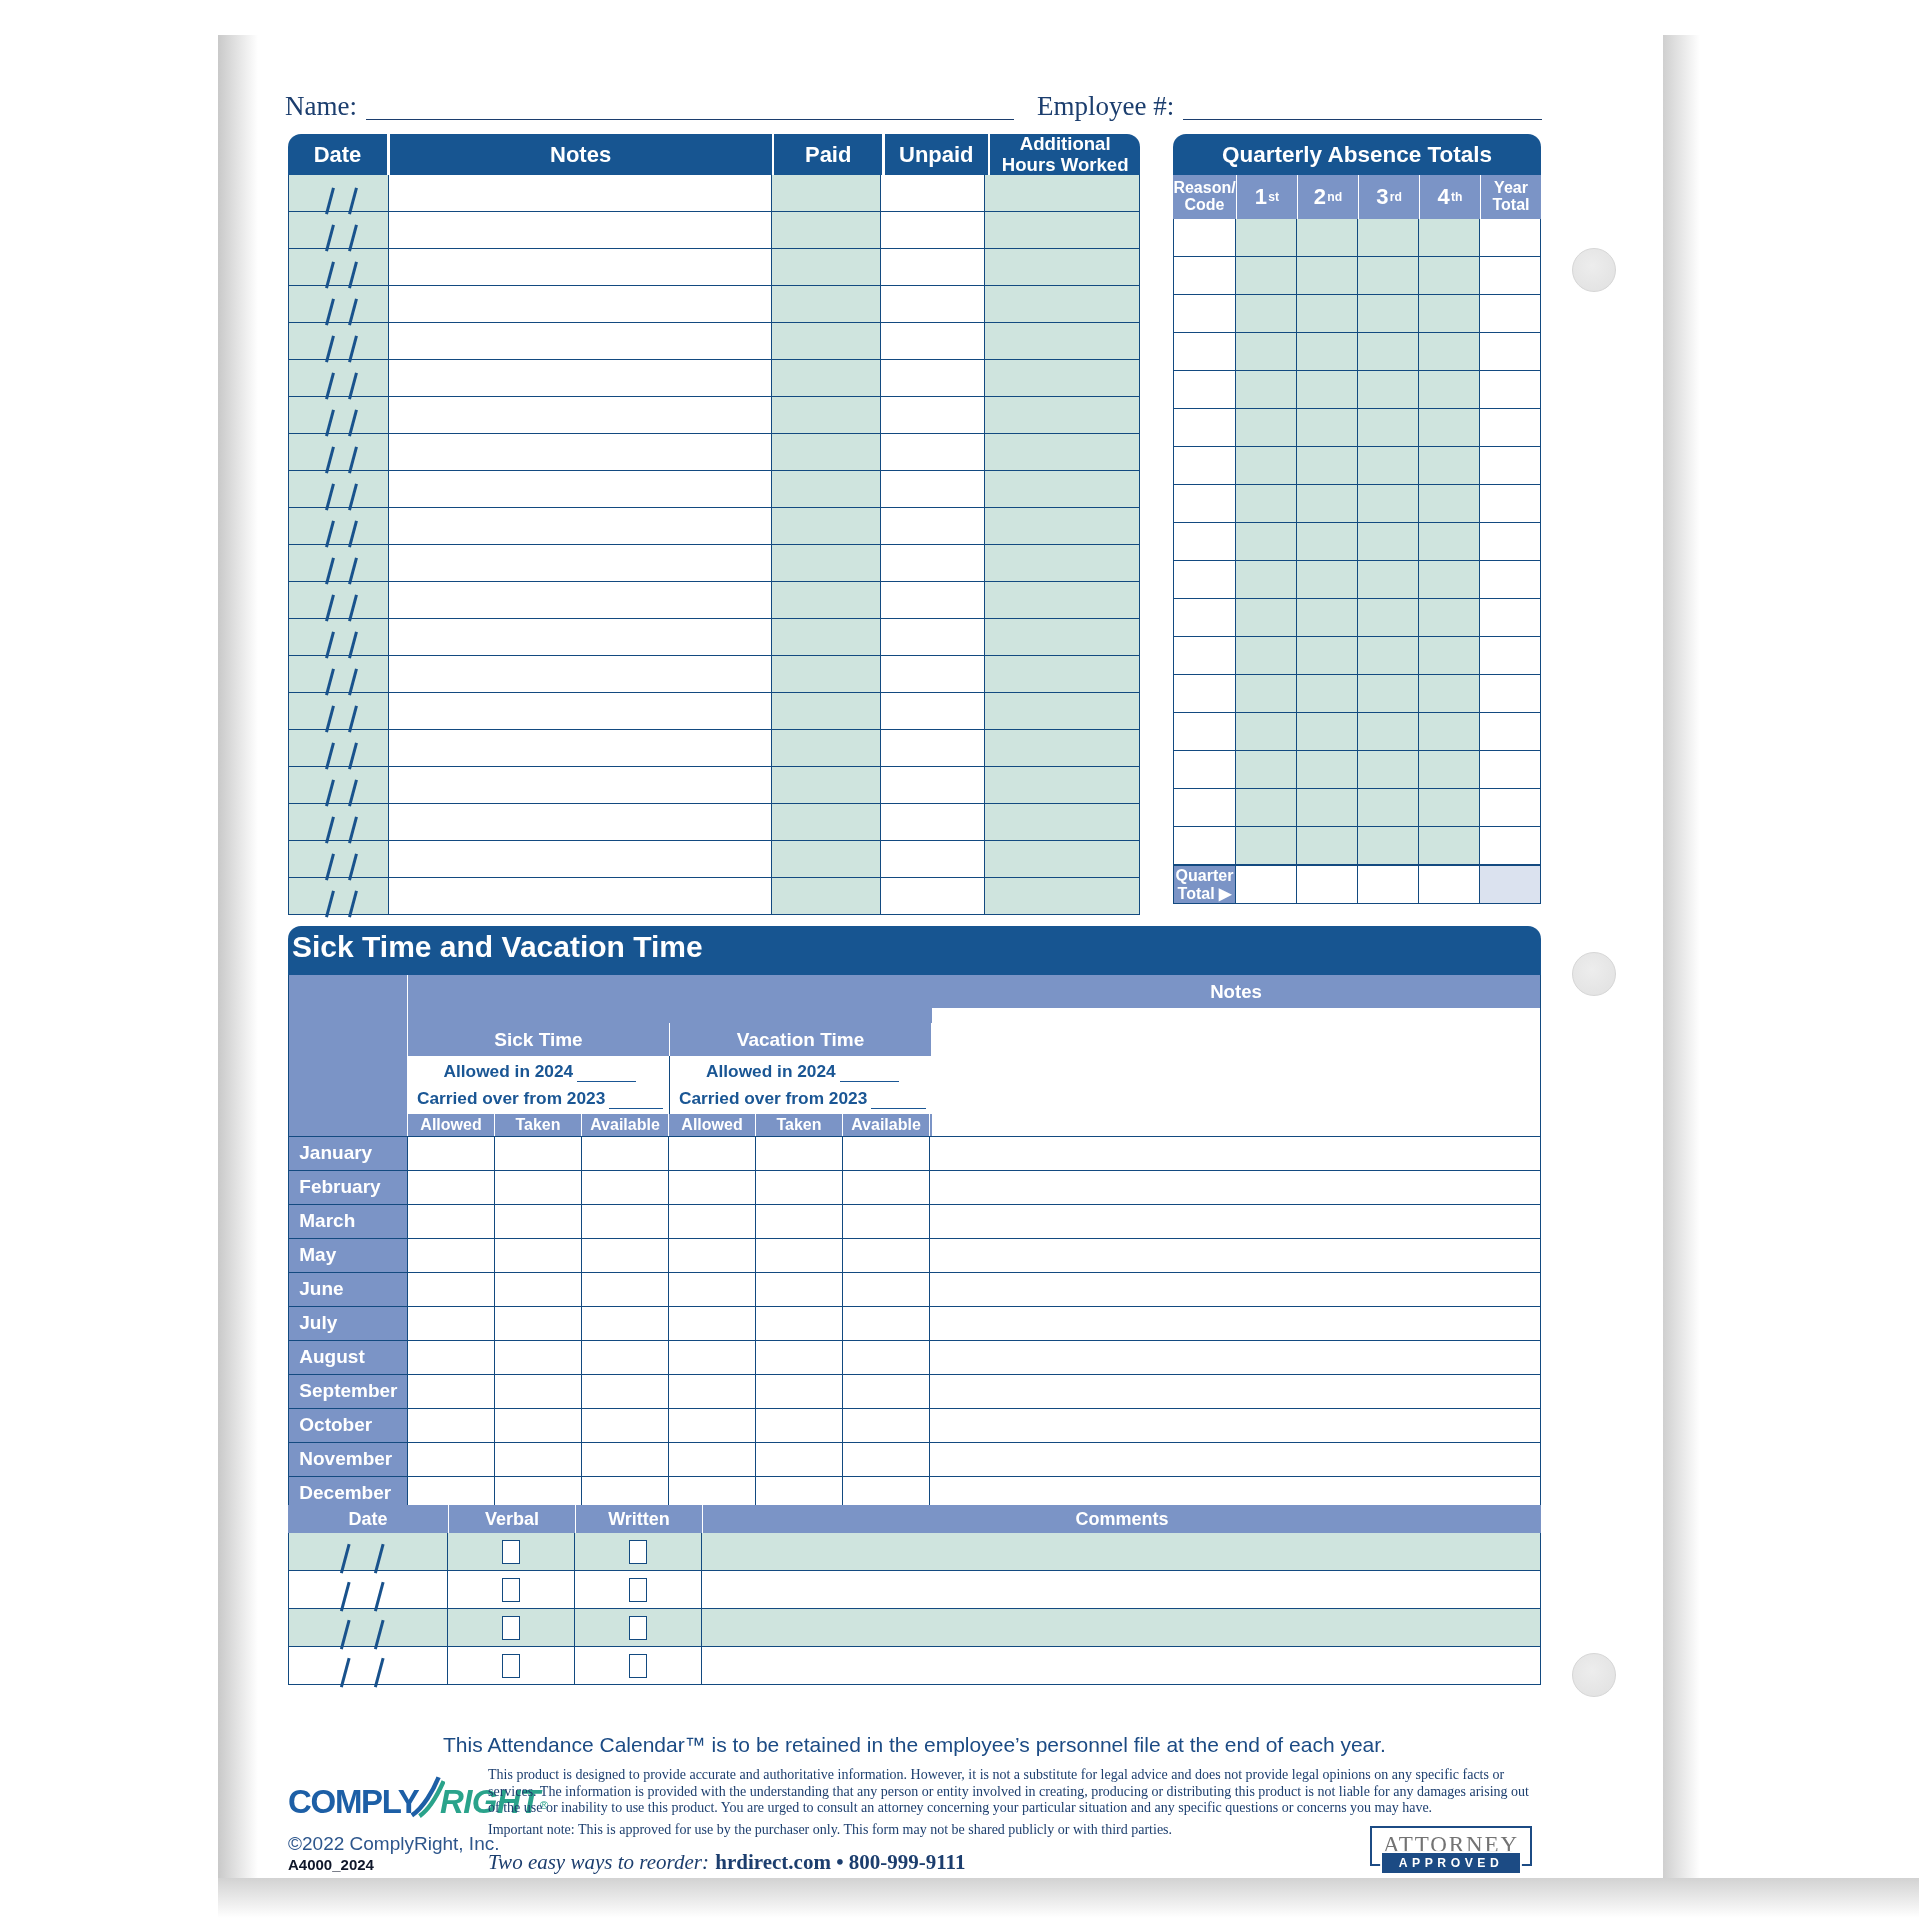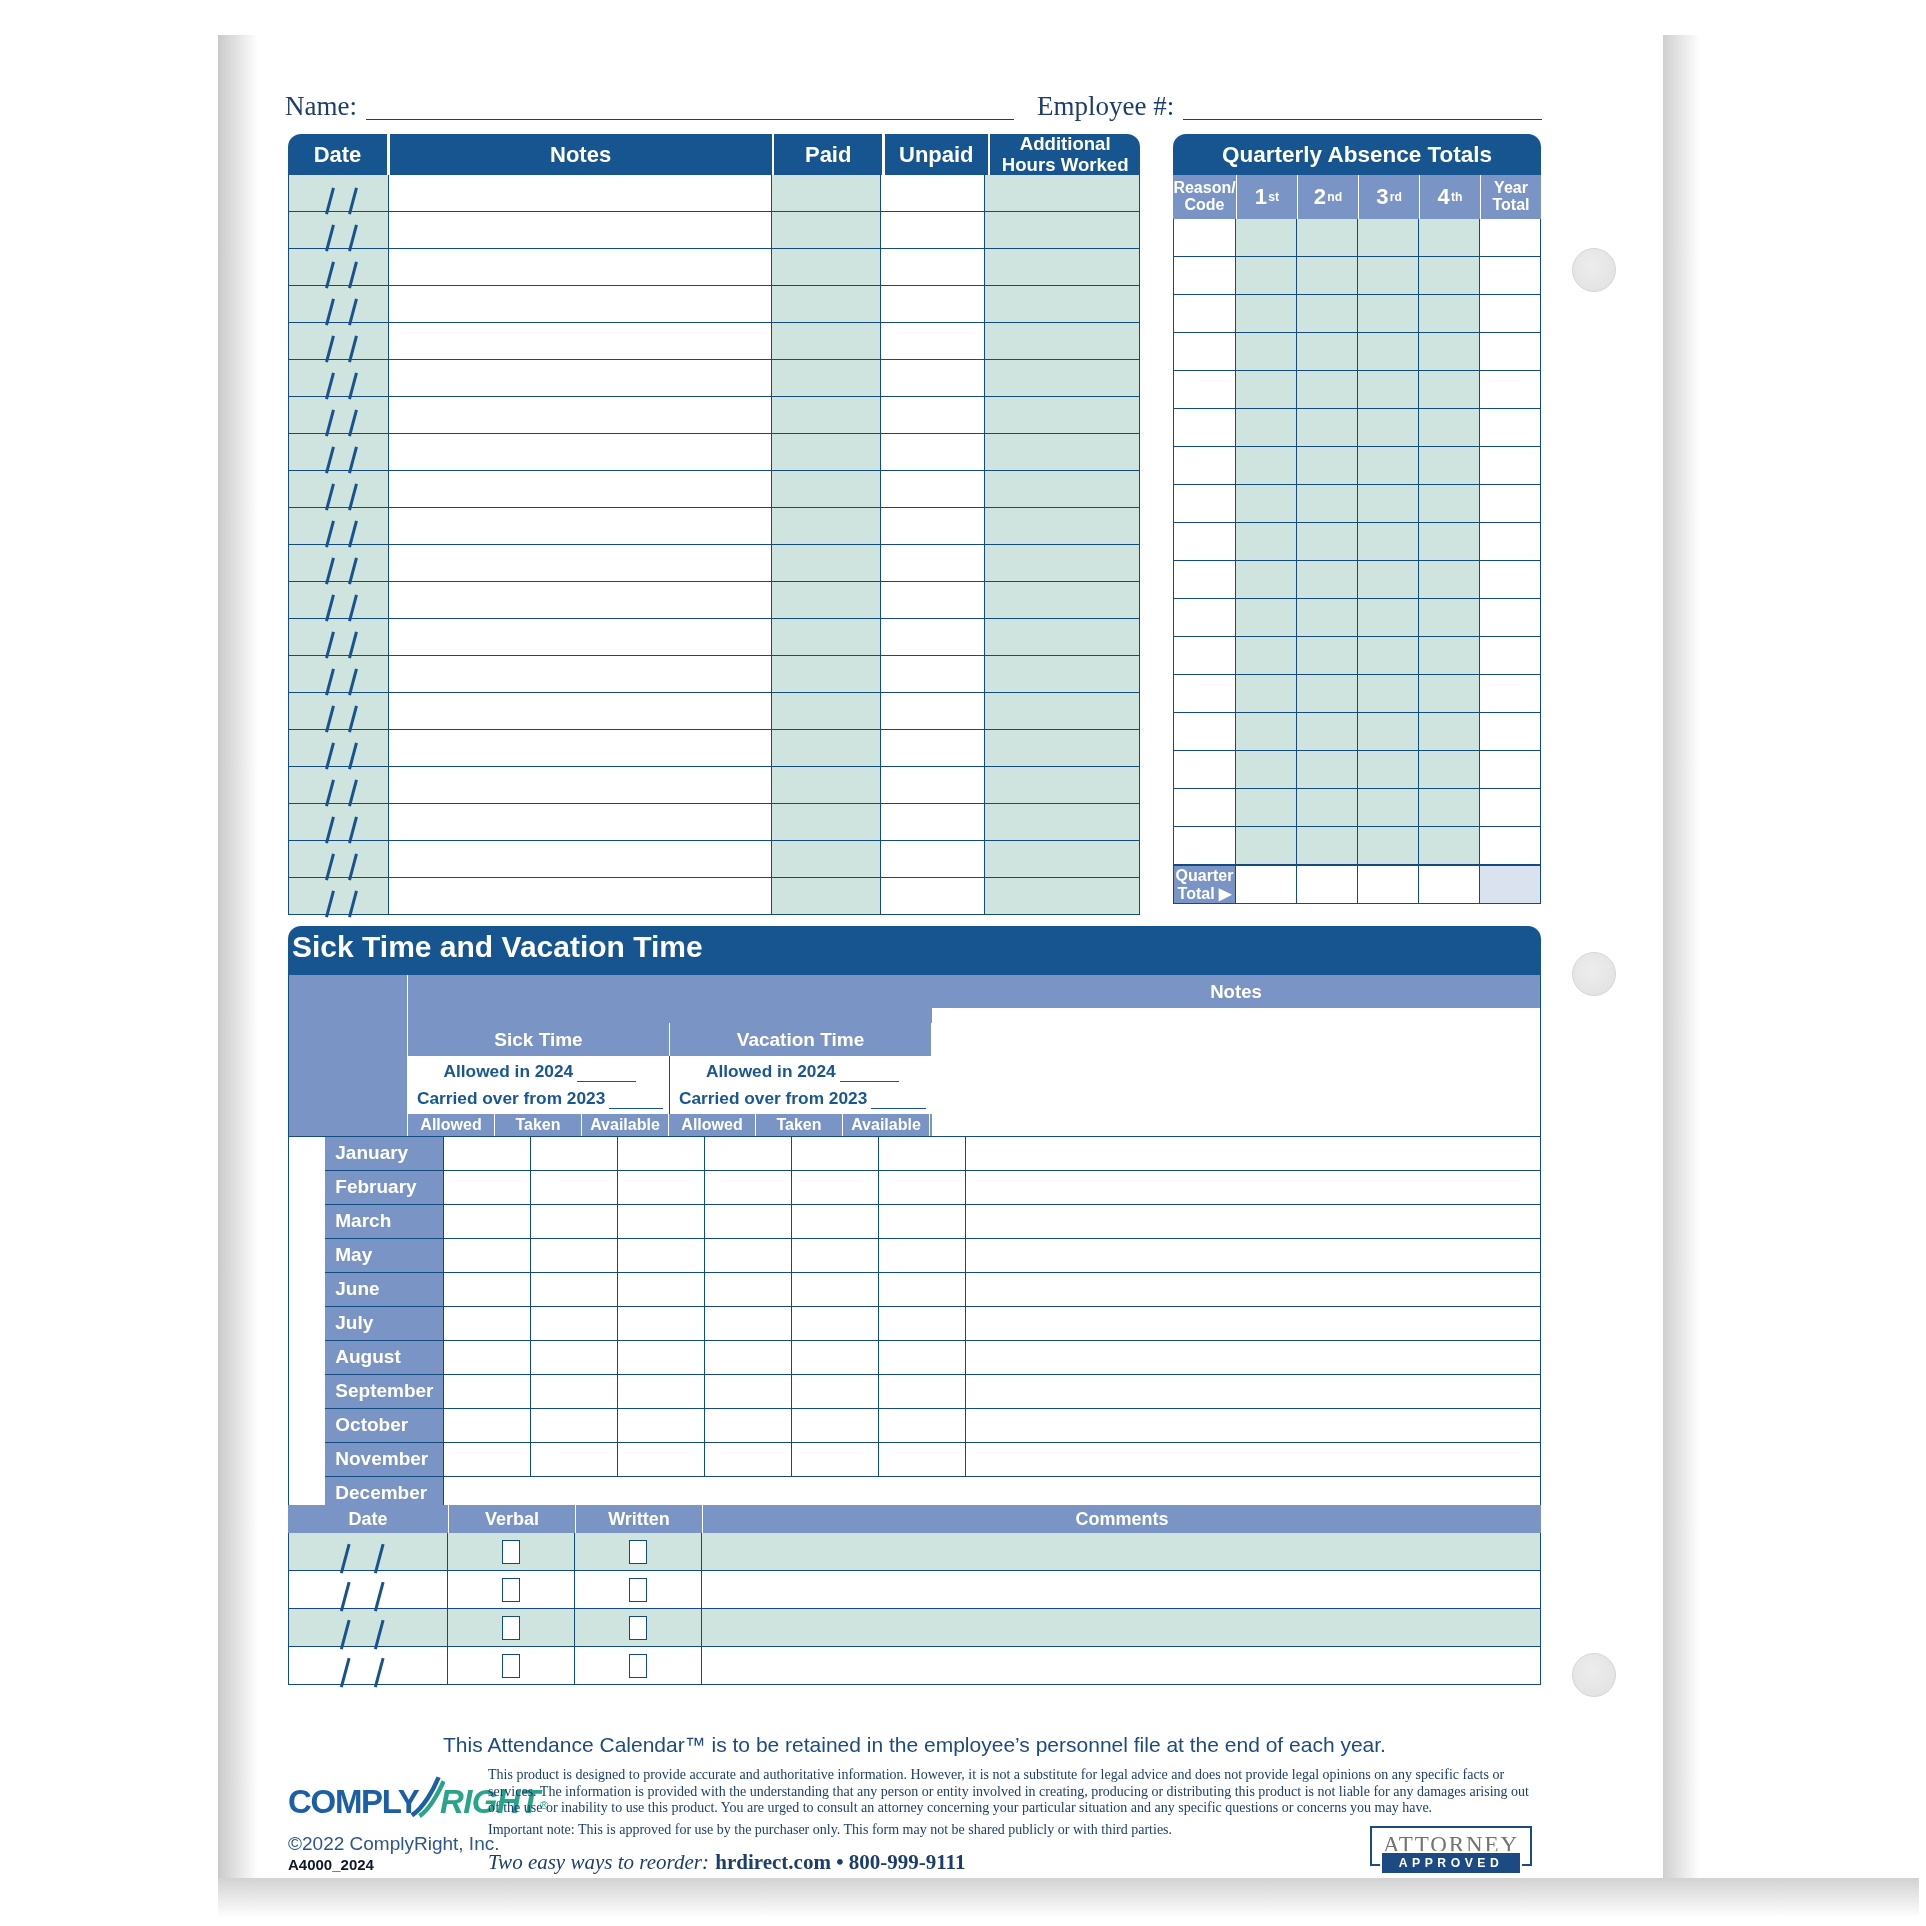"January" .sv-row { margin-left: 36px -> none }
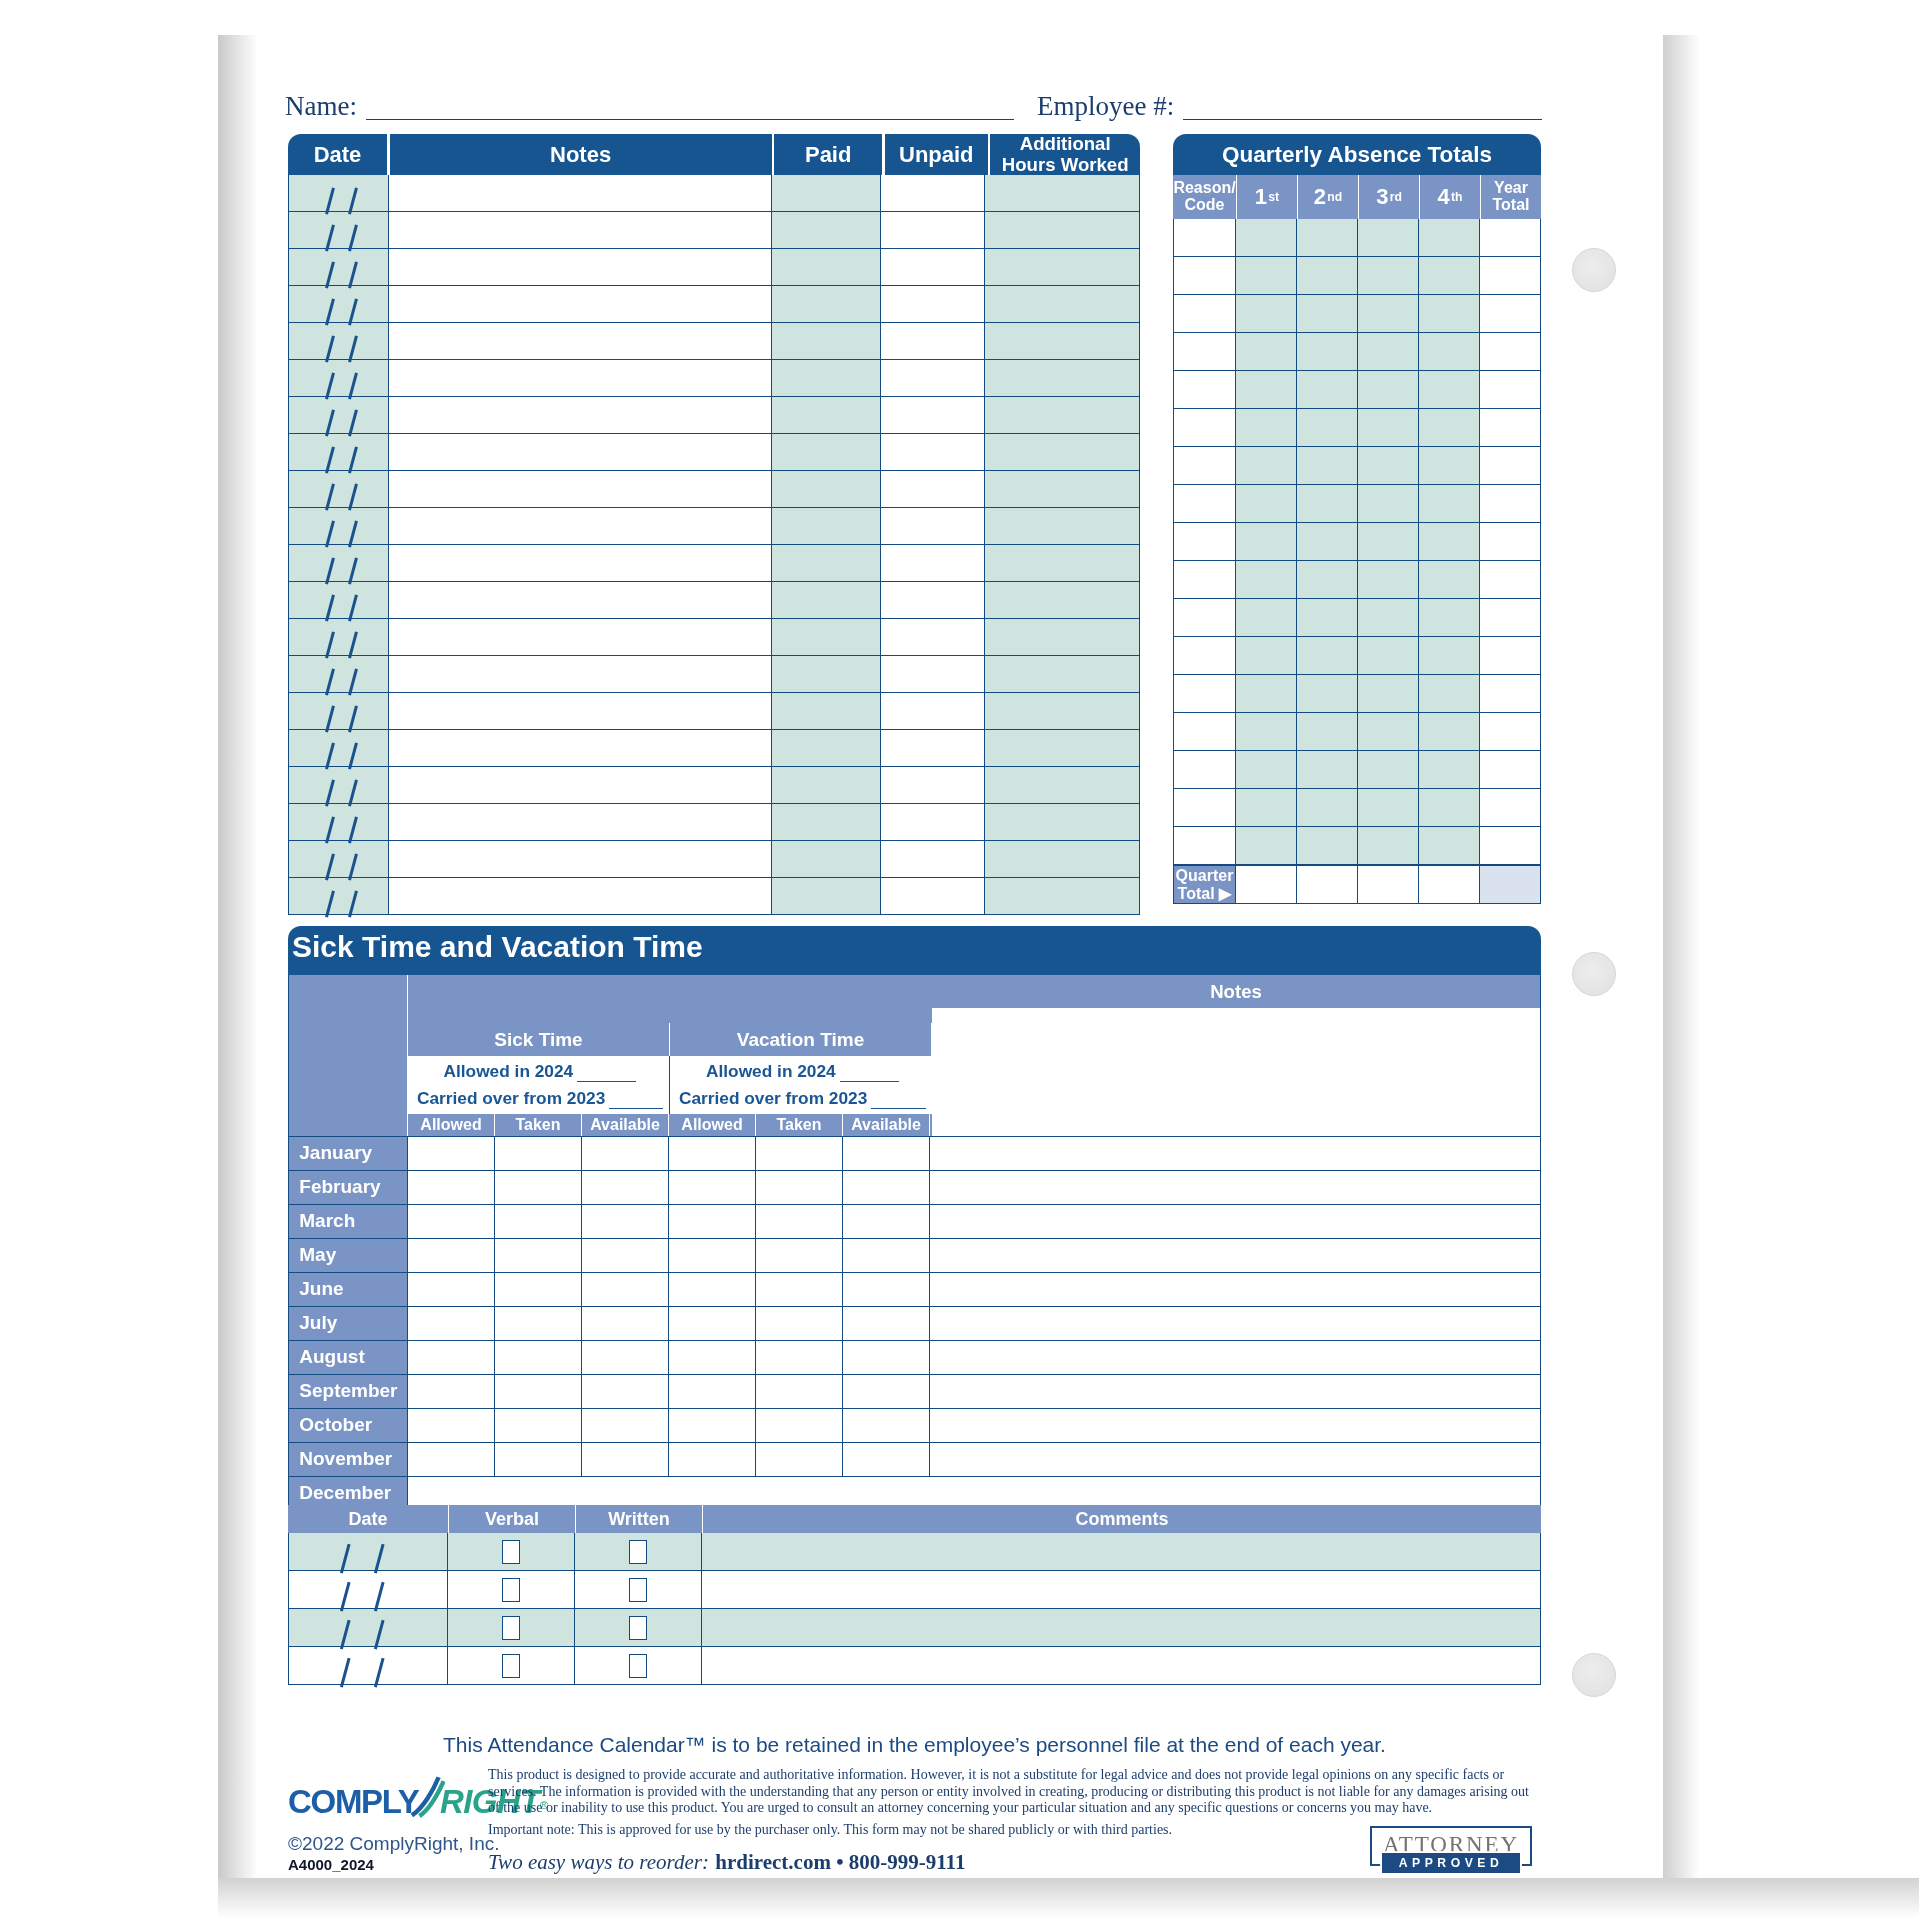"December" .sv-row:last-child { flex-direction: column -> none }
